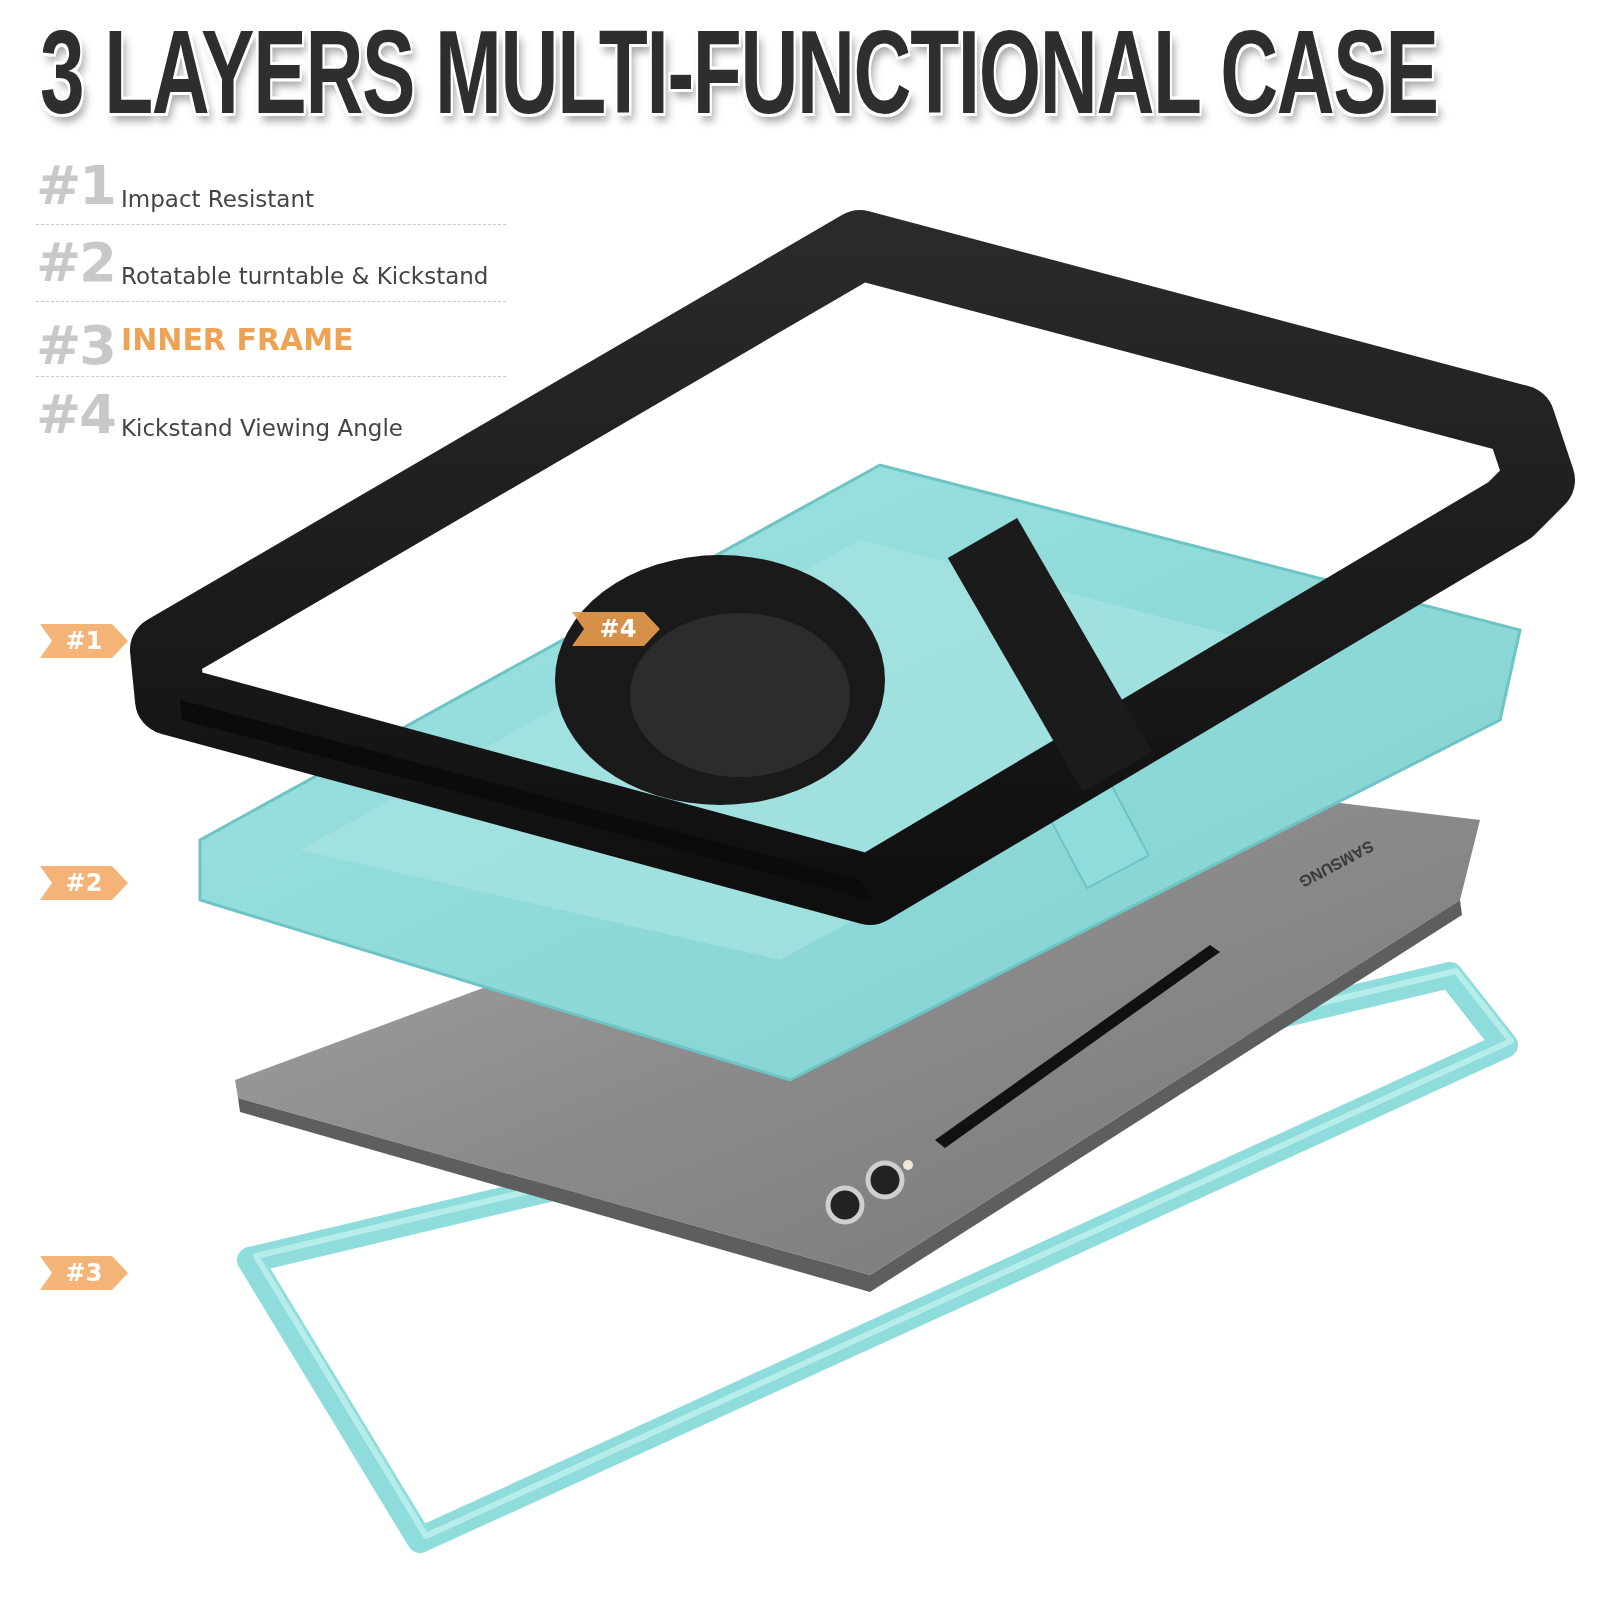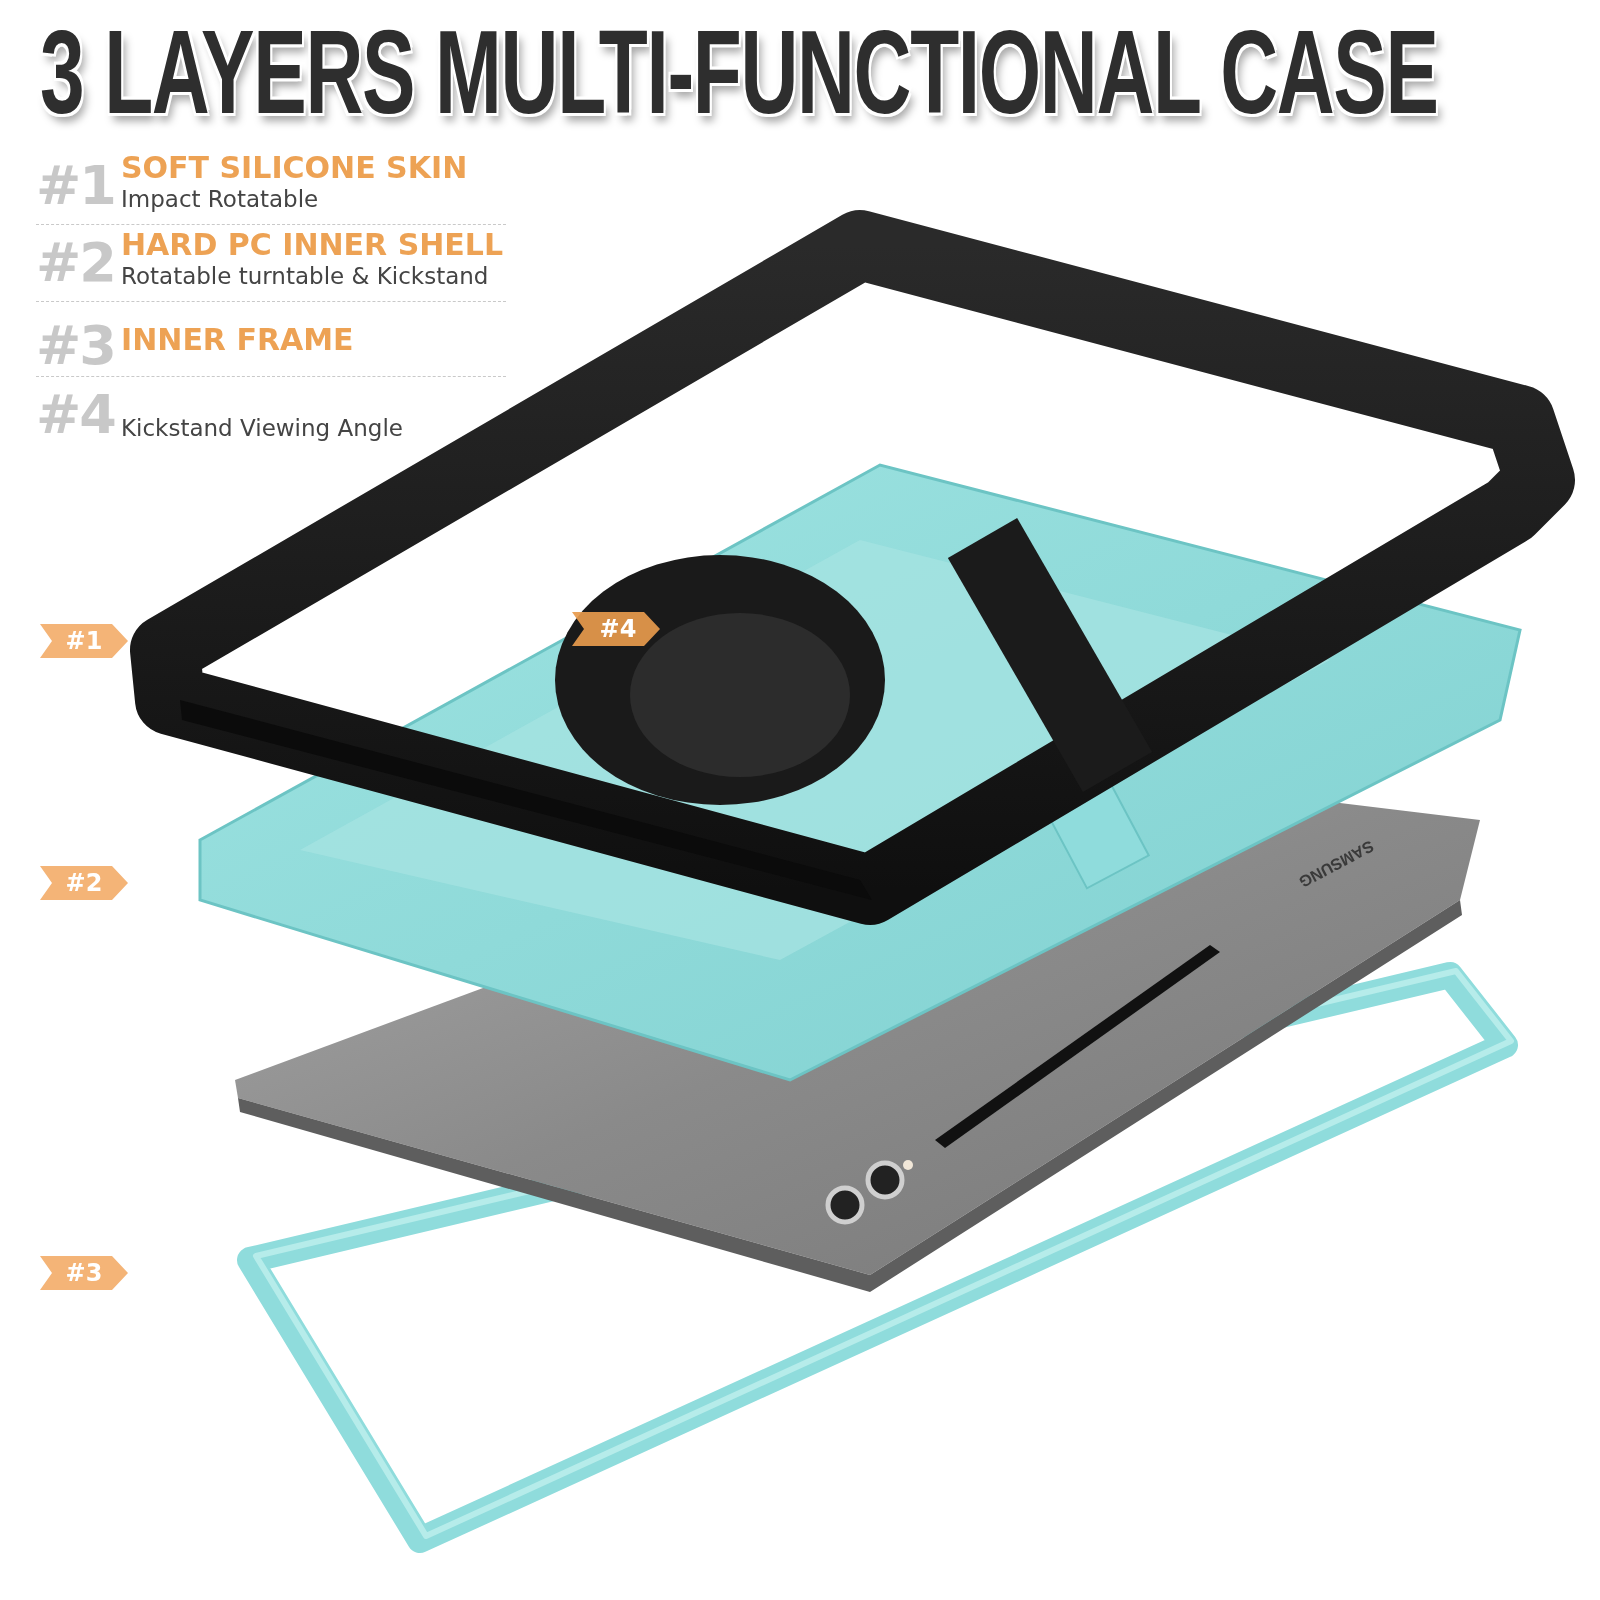"SOFT SILICONE SKIN" div.title { html: <div>SOFT SILICONE SKIN</div> -> none }
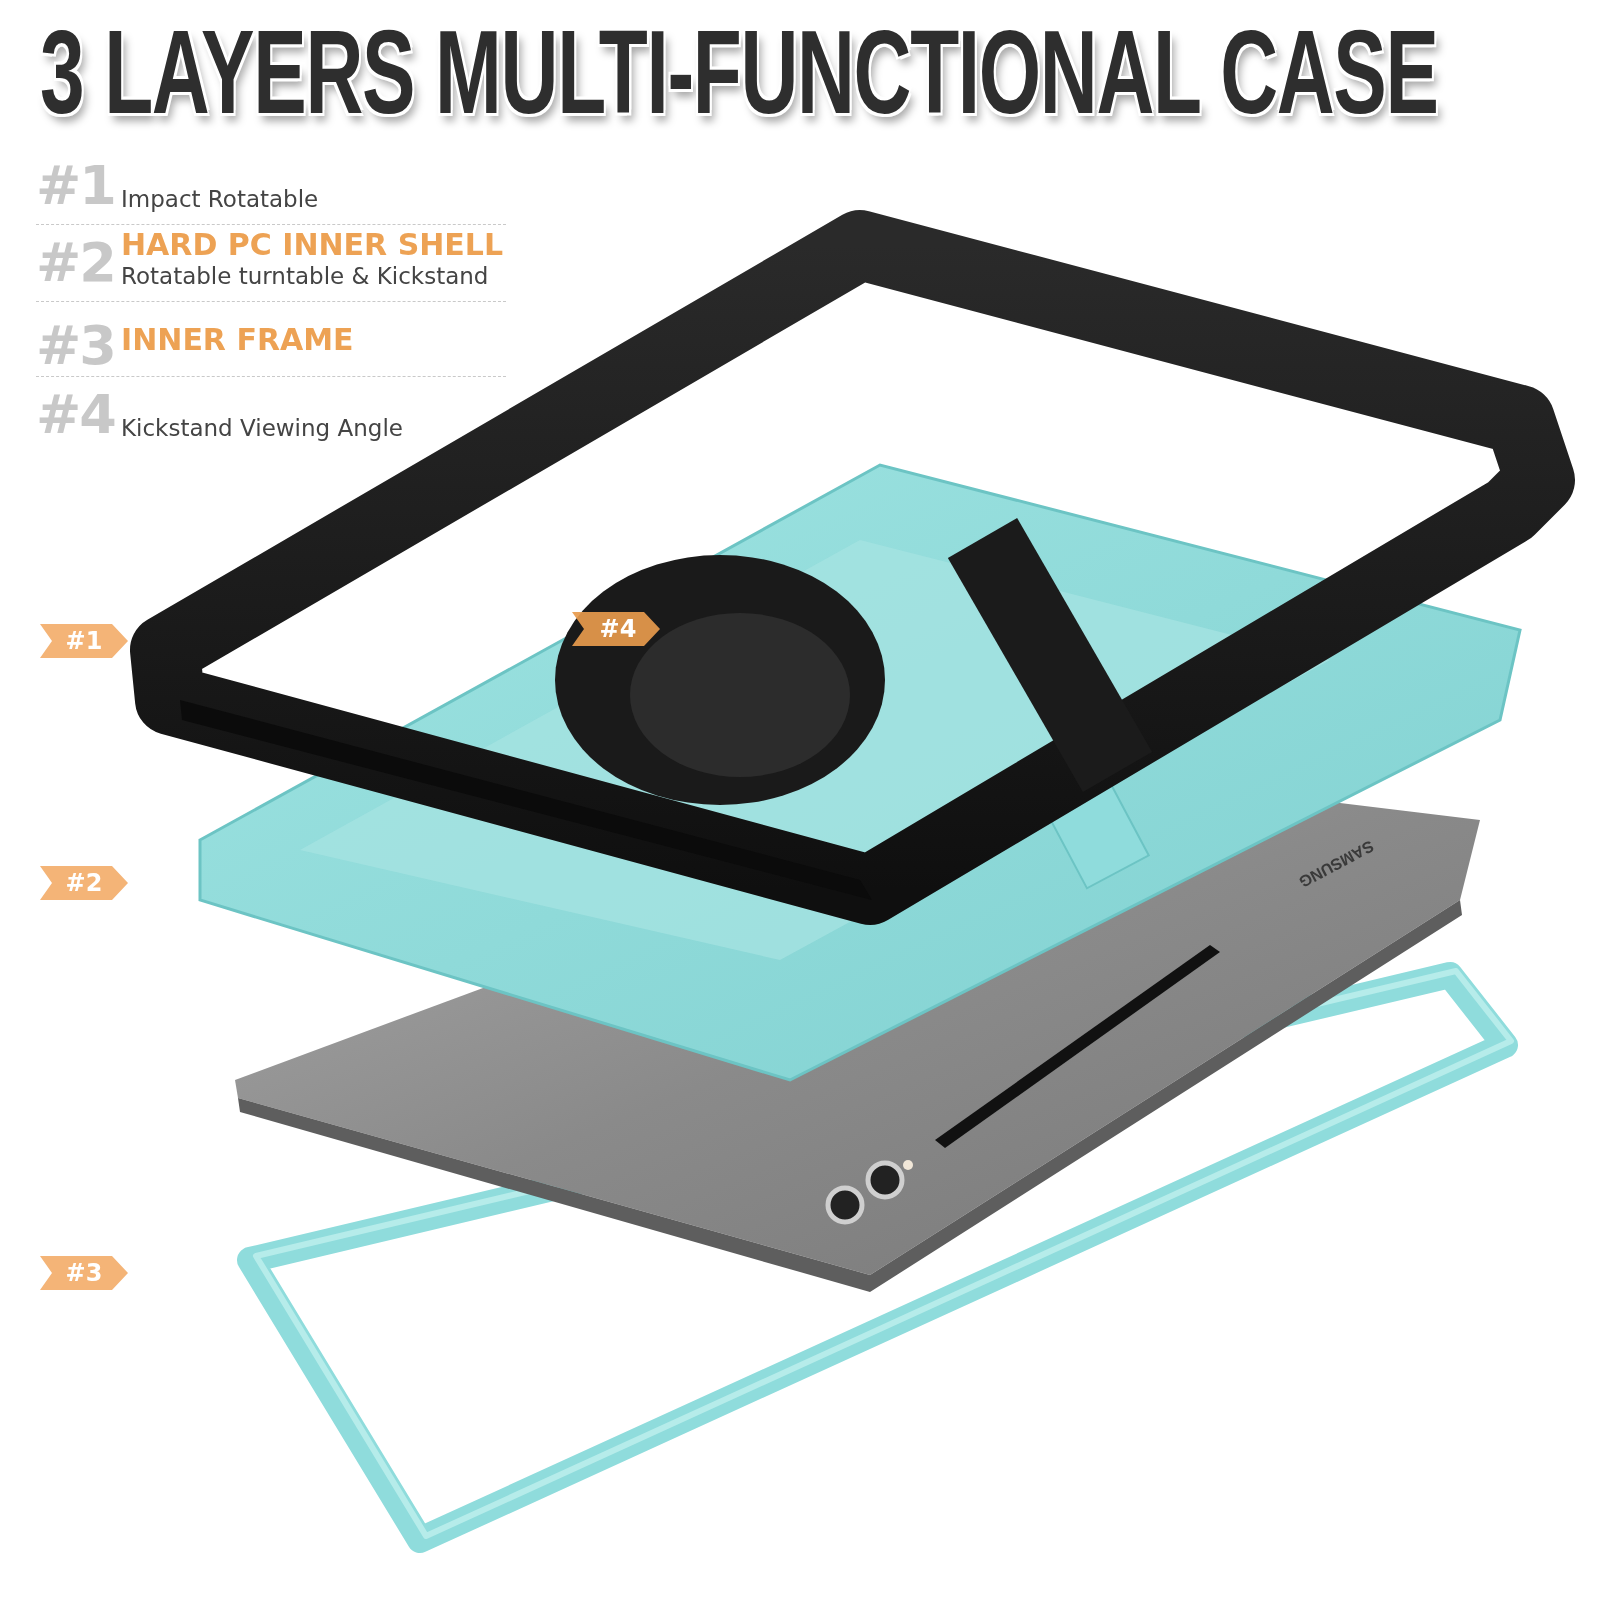"Impact Rotatable" div.sub { text: Rotatable -> Resistant }
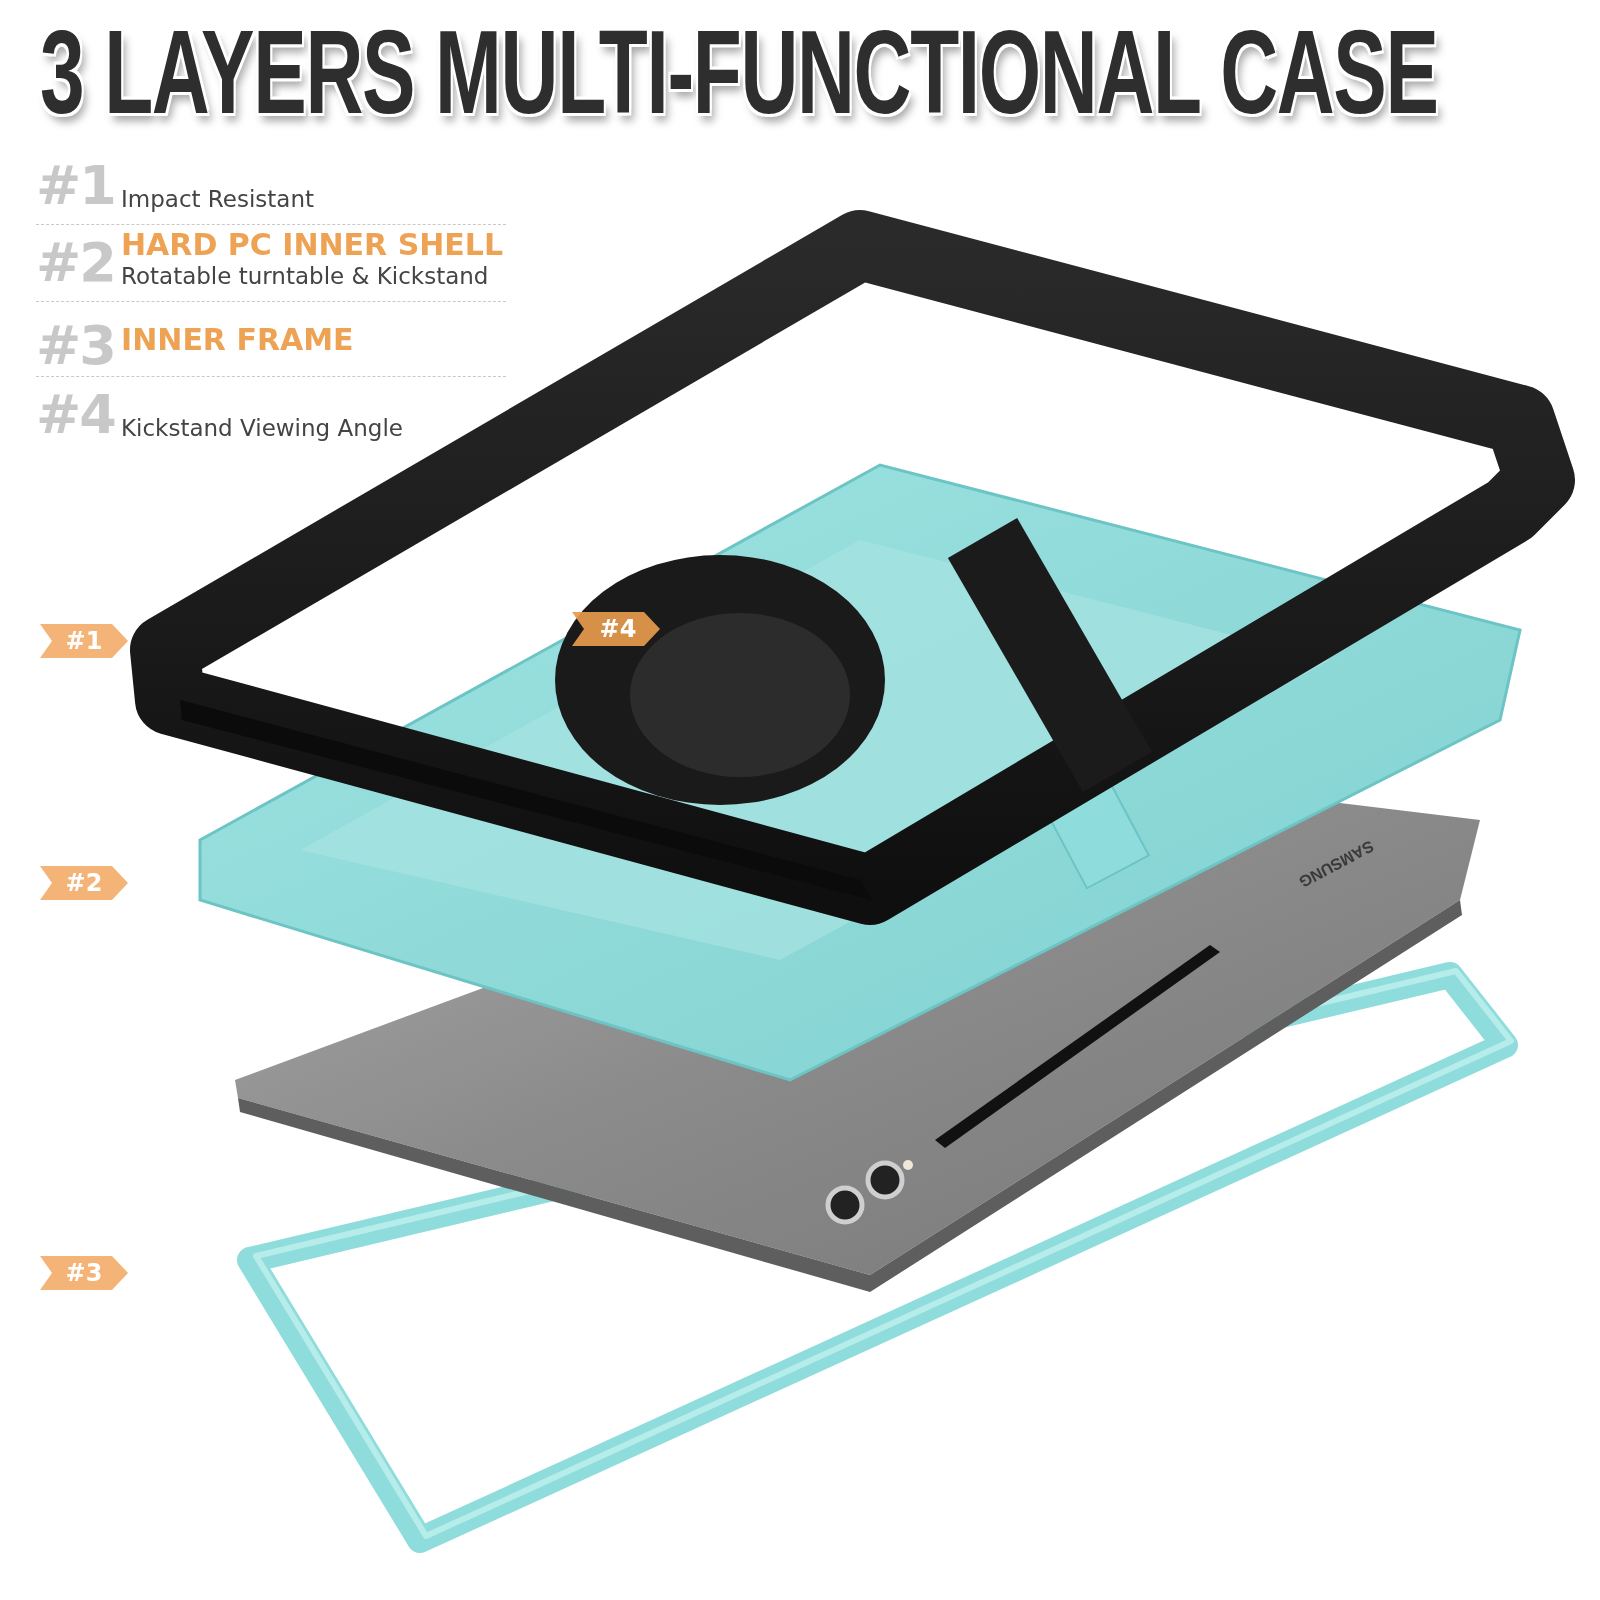"HARD PC INNER SHELL" div.title { html: <div>HARD PC INNER SHELL</div> -> none }
